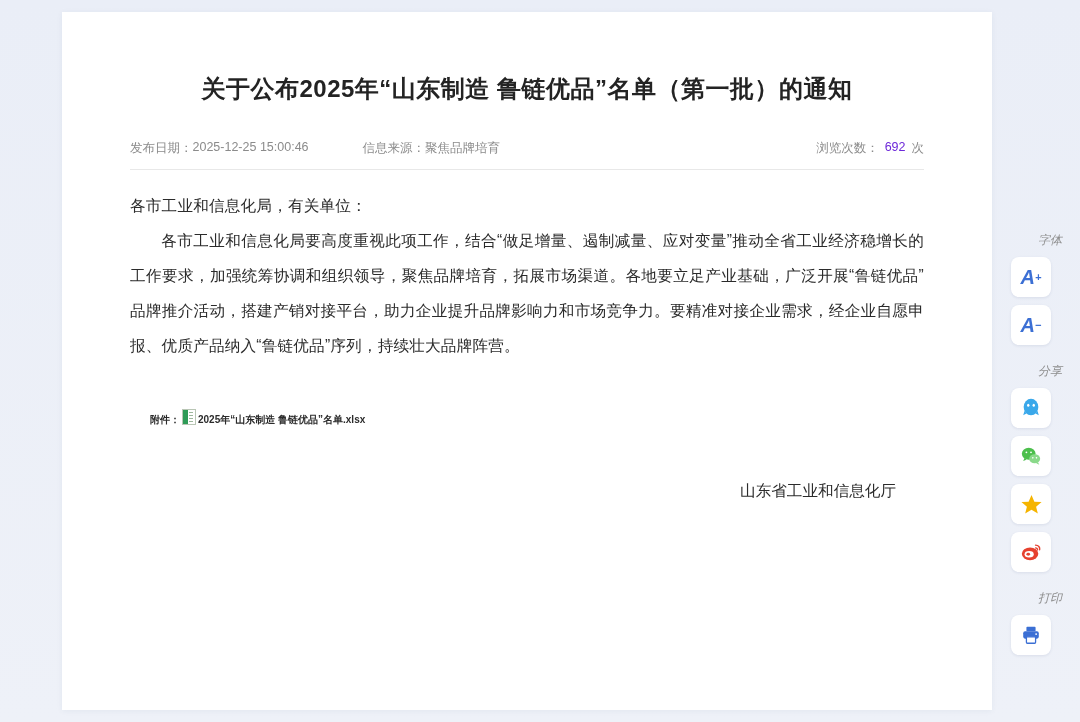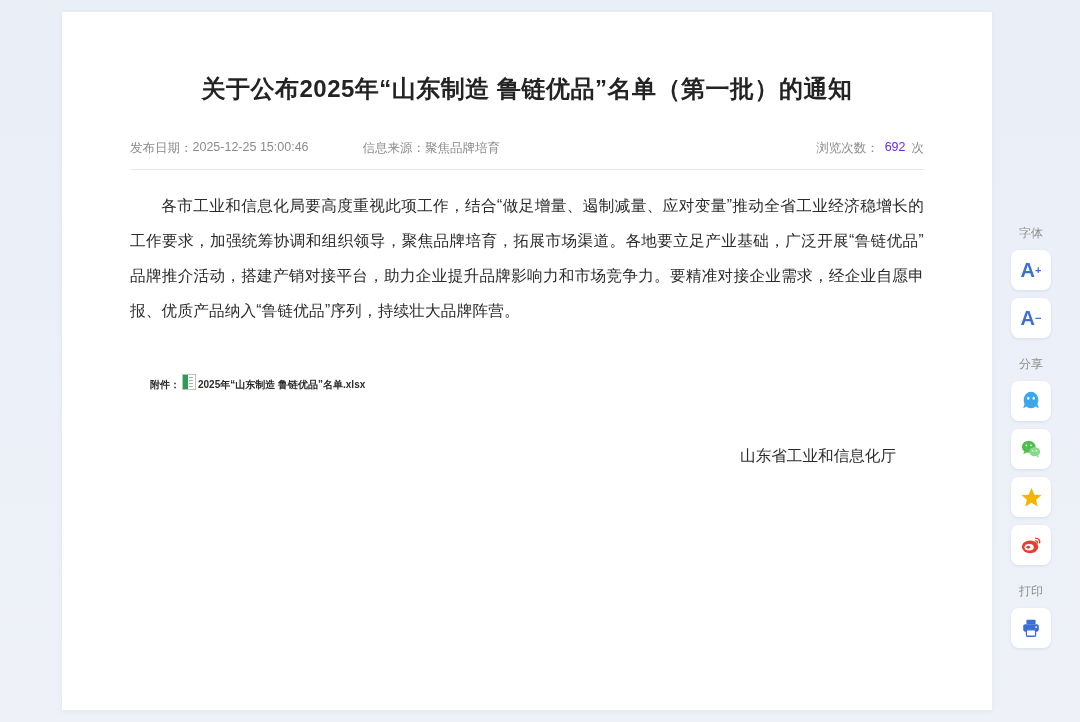"各市工业和信息化局，有关单位：" p.para { html: none -> <p>各市工业和信息化局，有关单位：</p> }
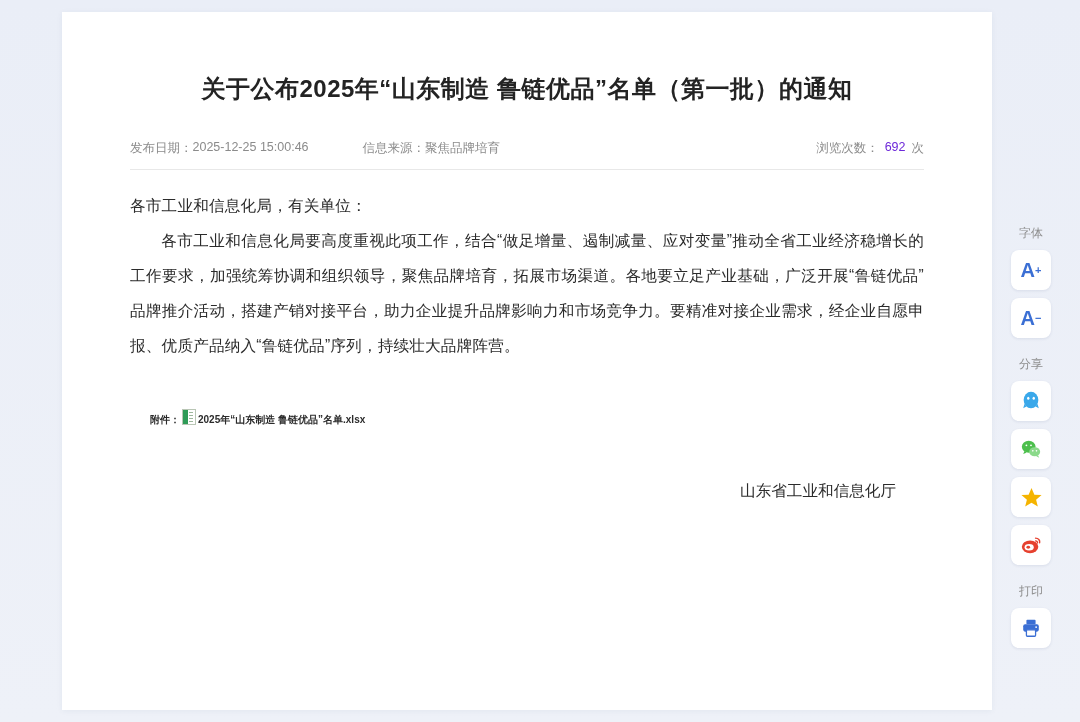"字体" .side-tools { font-style: none -> italic; text-align: center -> right; top: 225px -> 232px }
